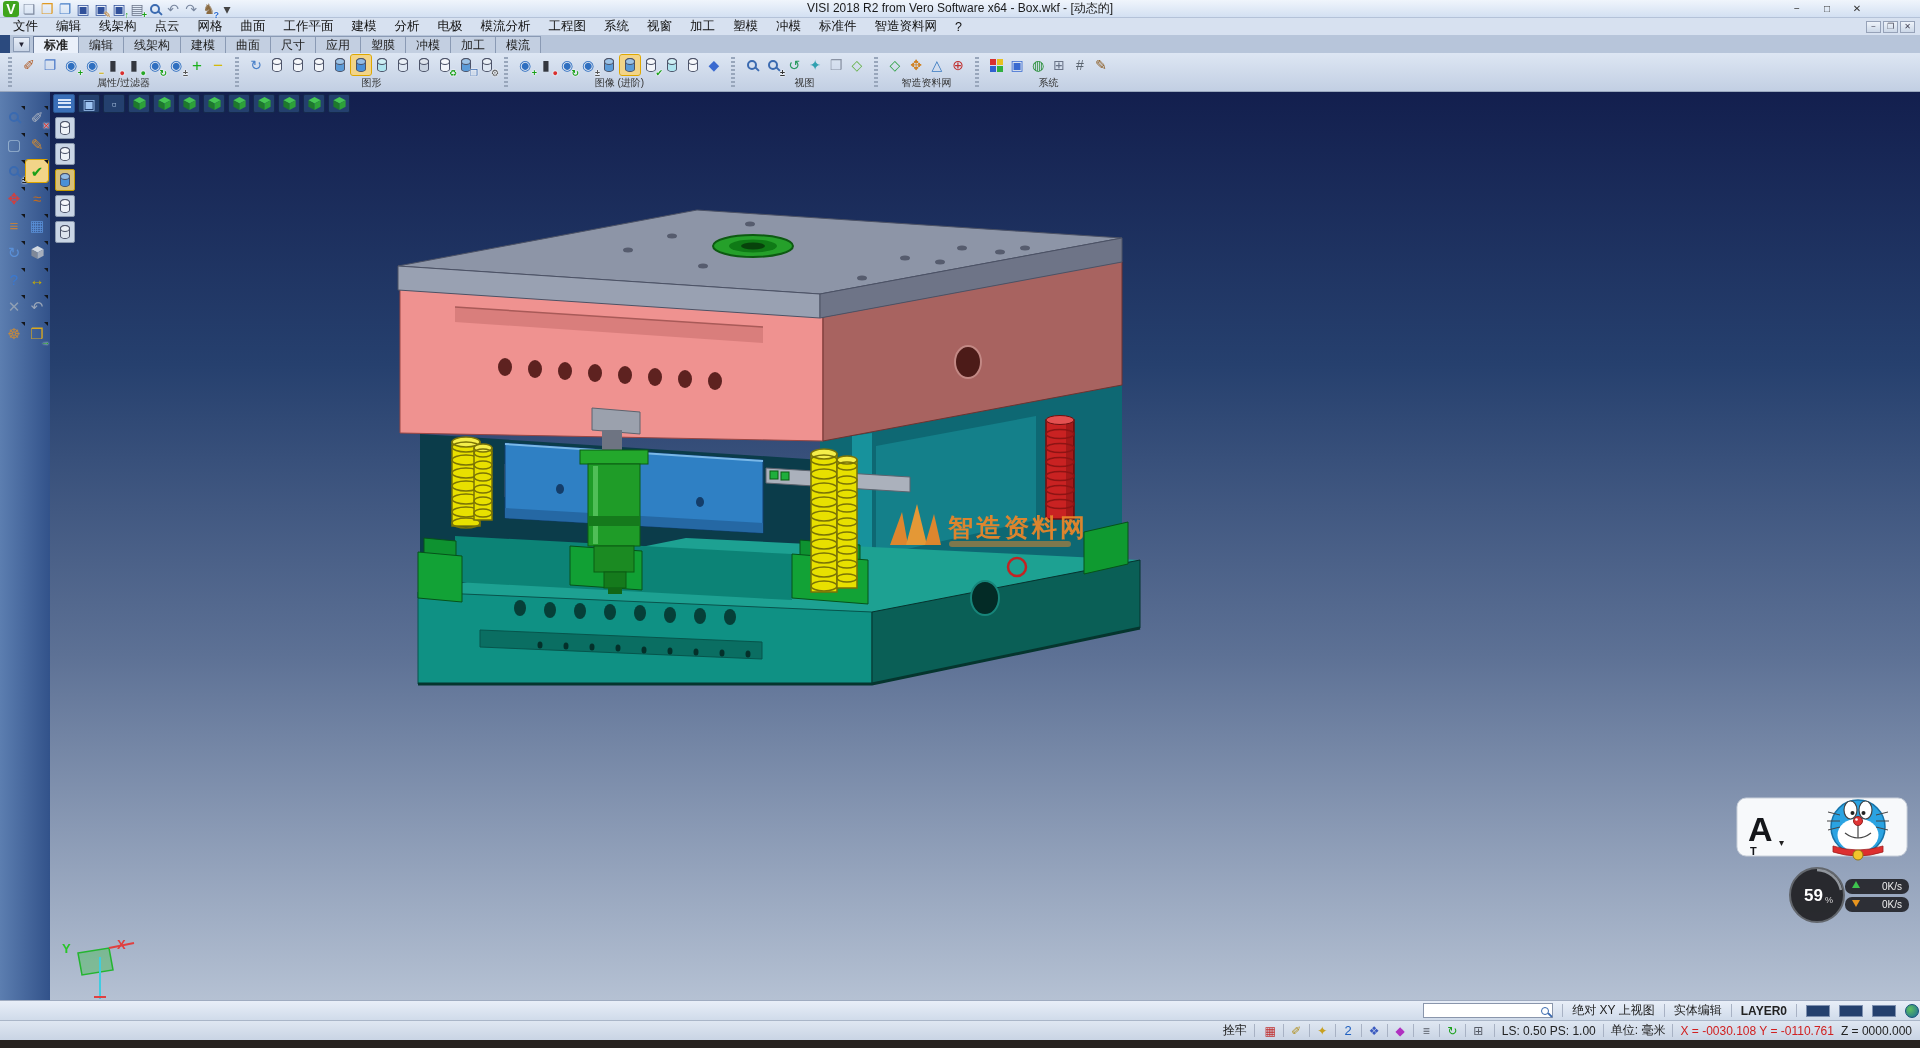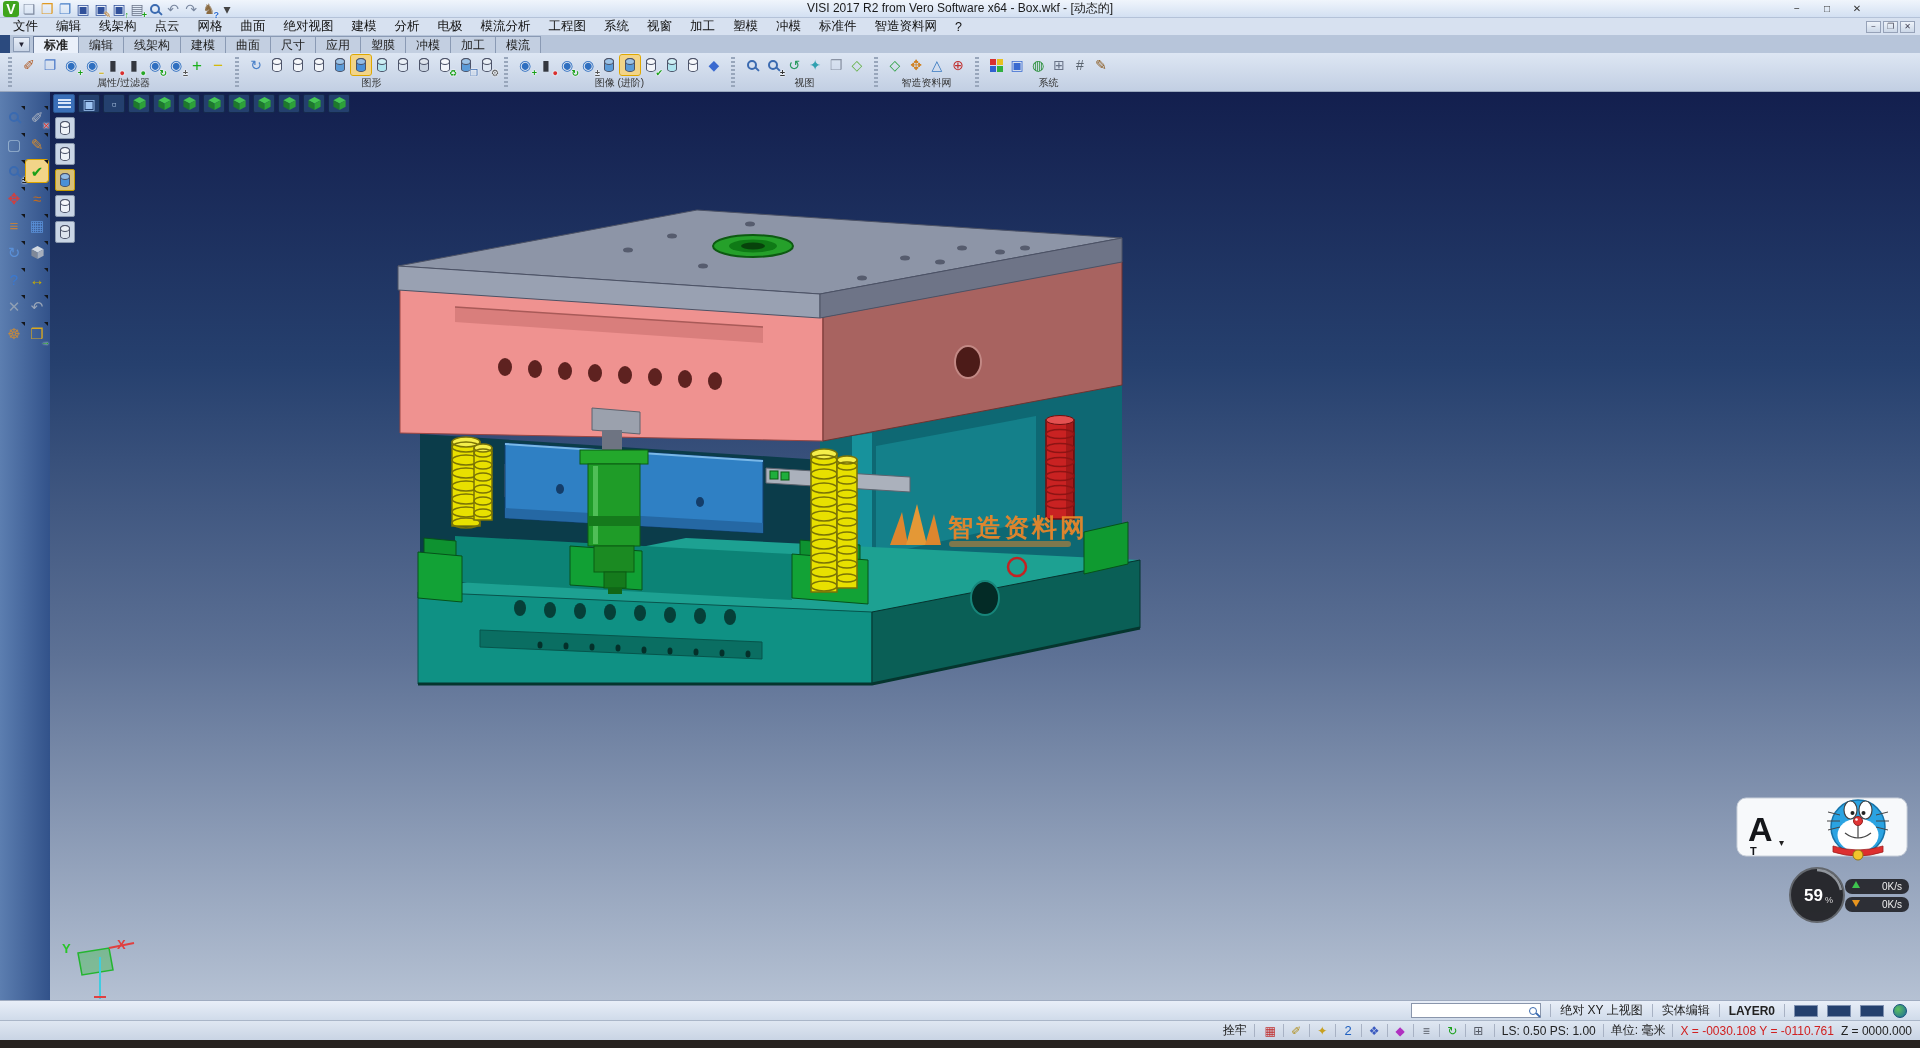"VISI 2017 R2 from Vero" div.titletext { text: 2017 -> 2018 }
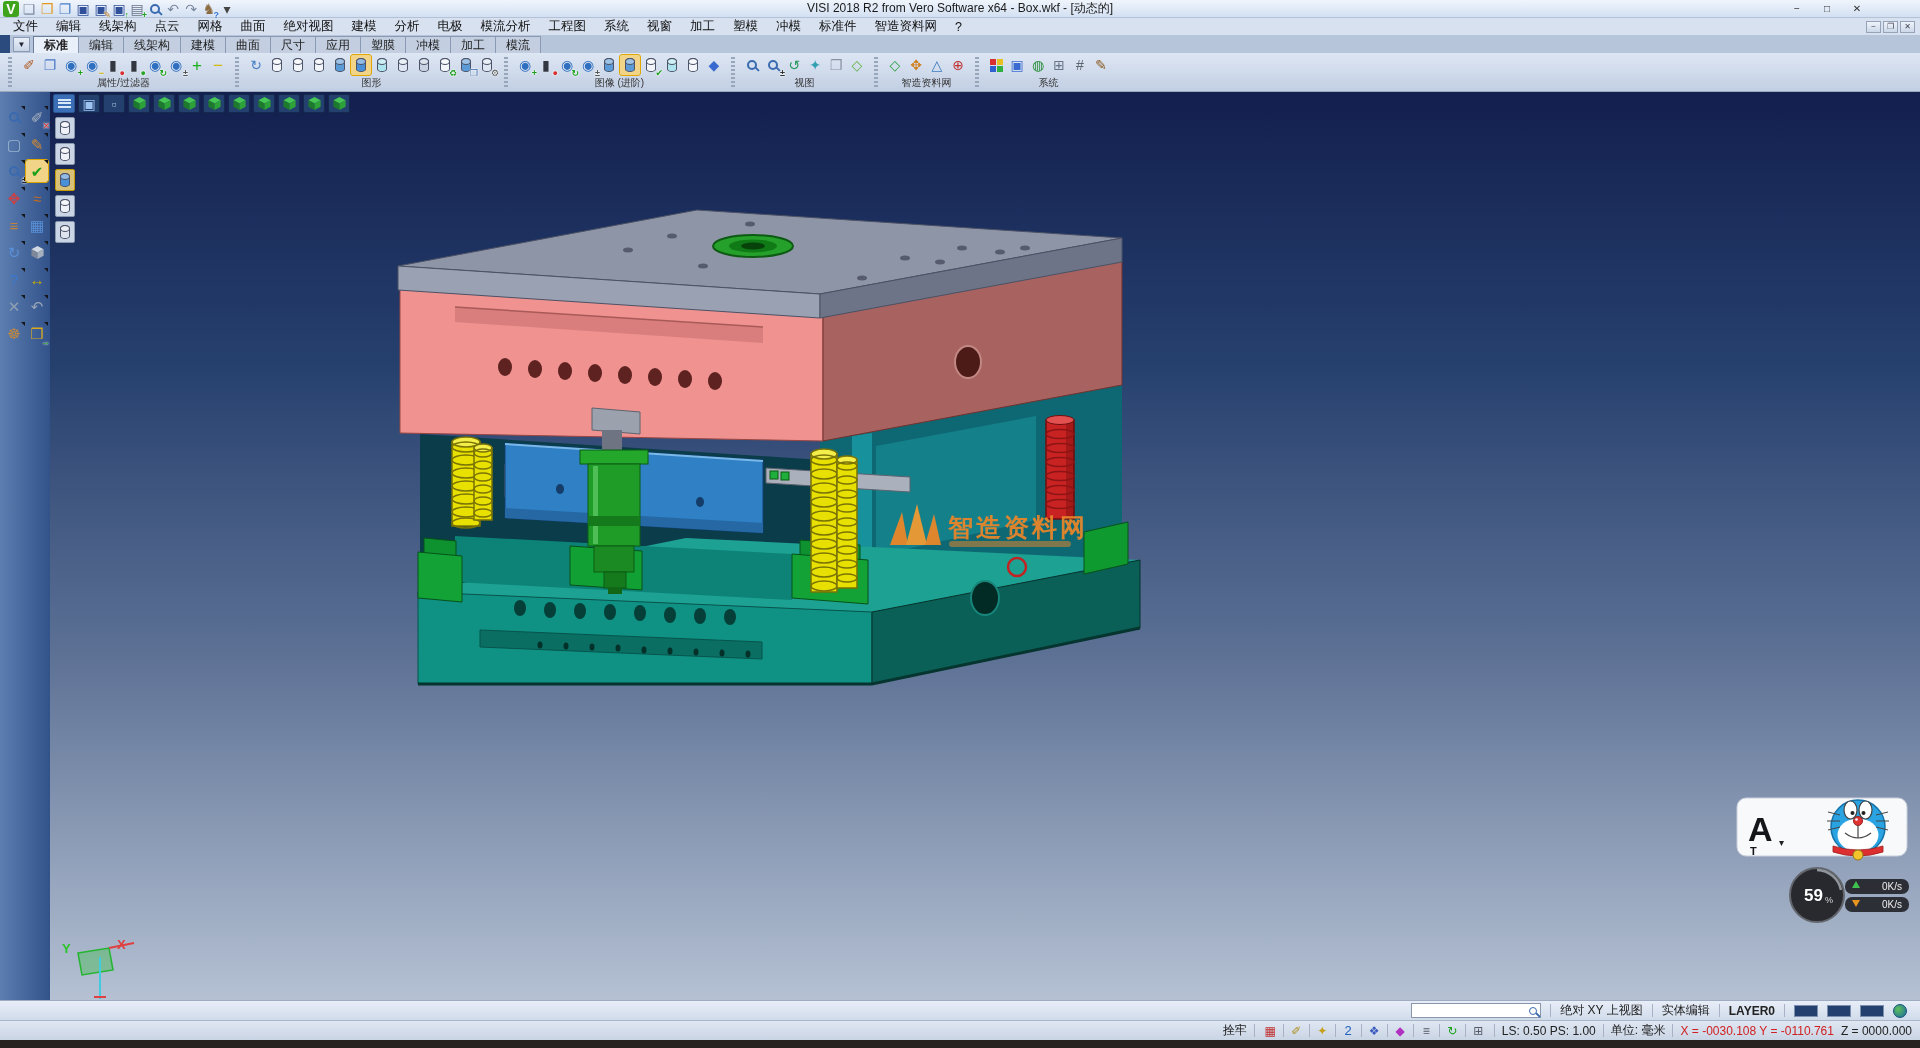"绝对视图" span.menu-item { text: 绝对视图 -> 工作平面 }
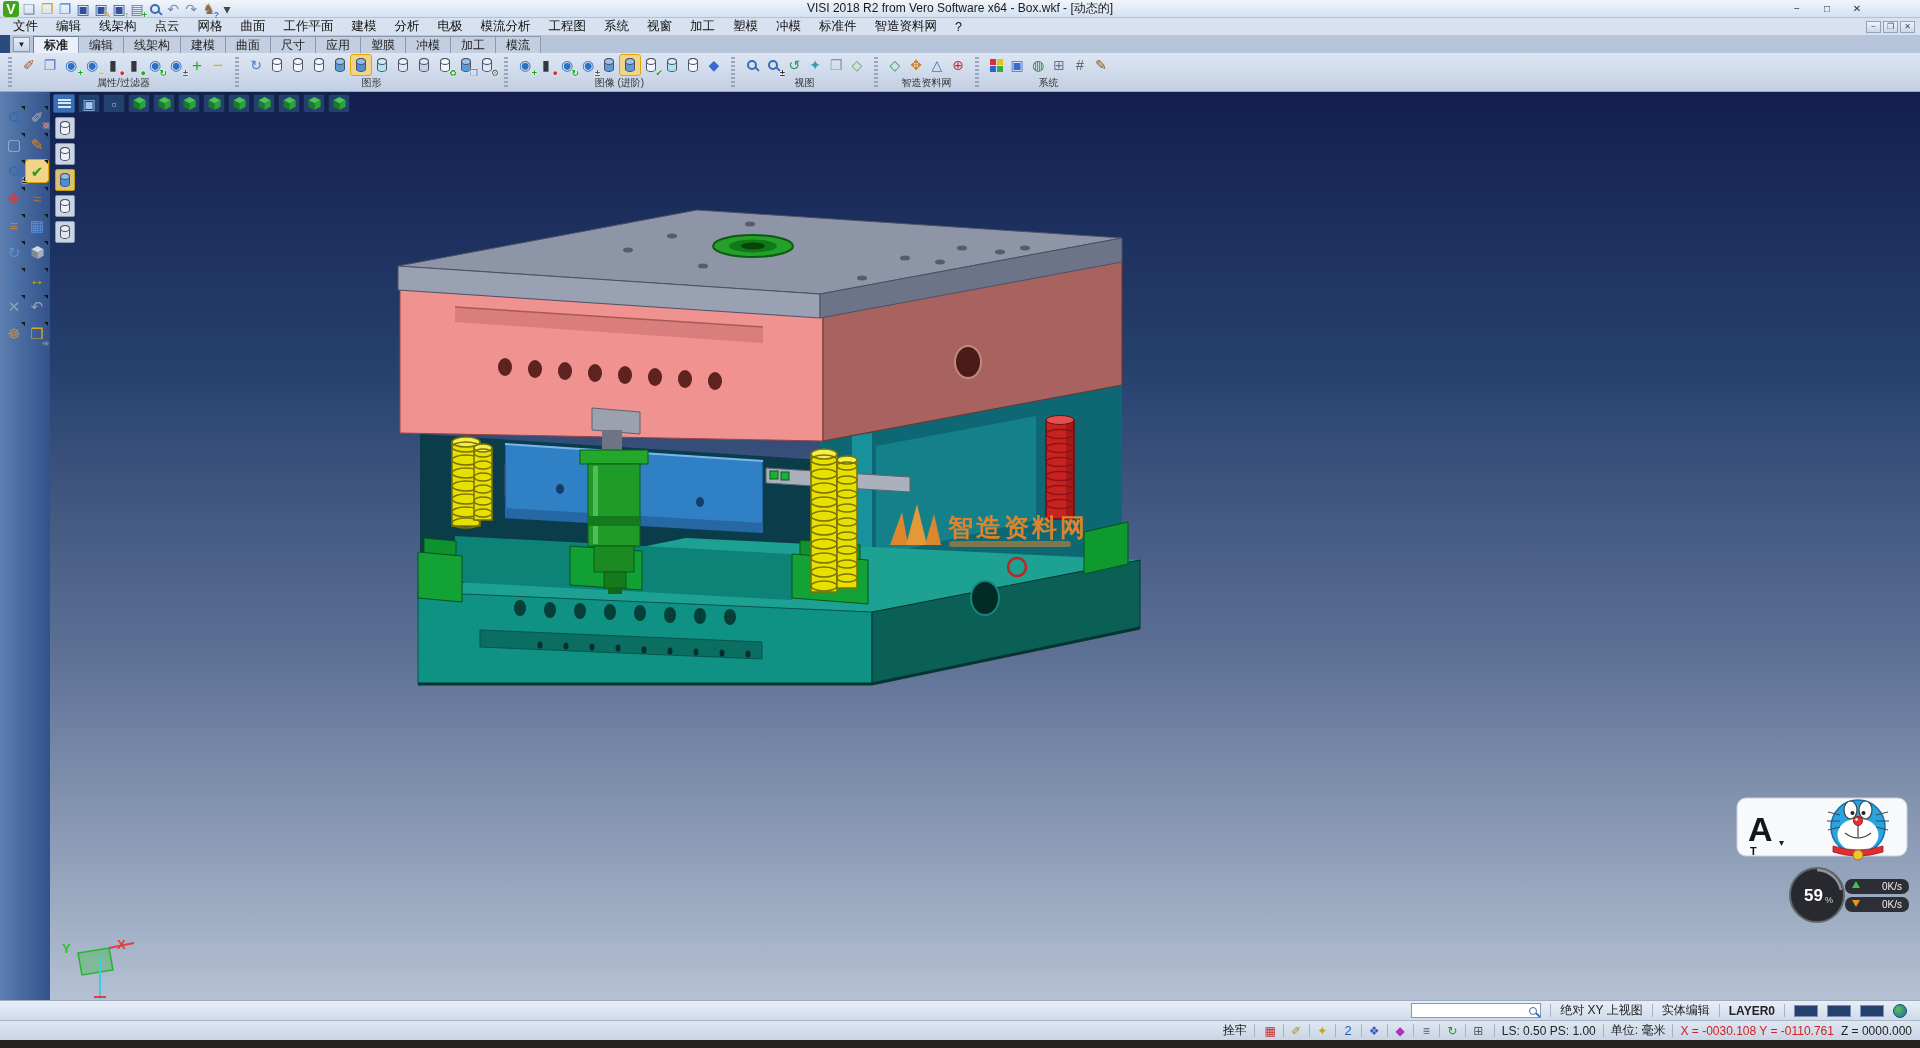"绝对 XY 上视图" .srow1 { padding-right: 13px -> 1px }
